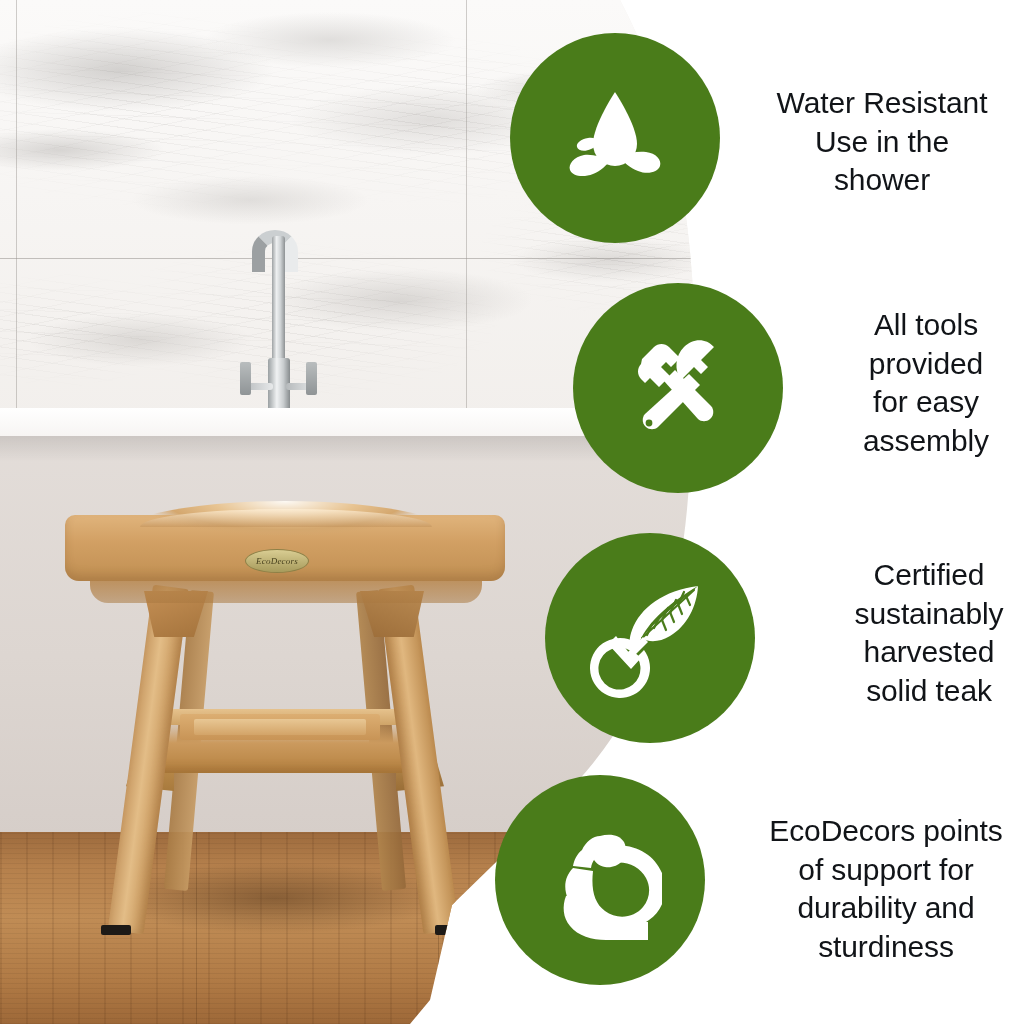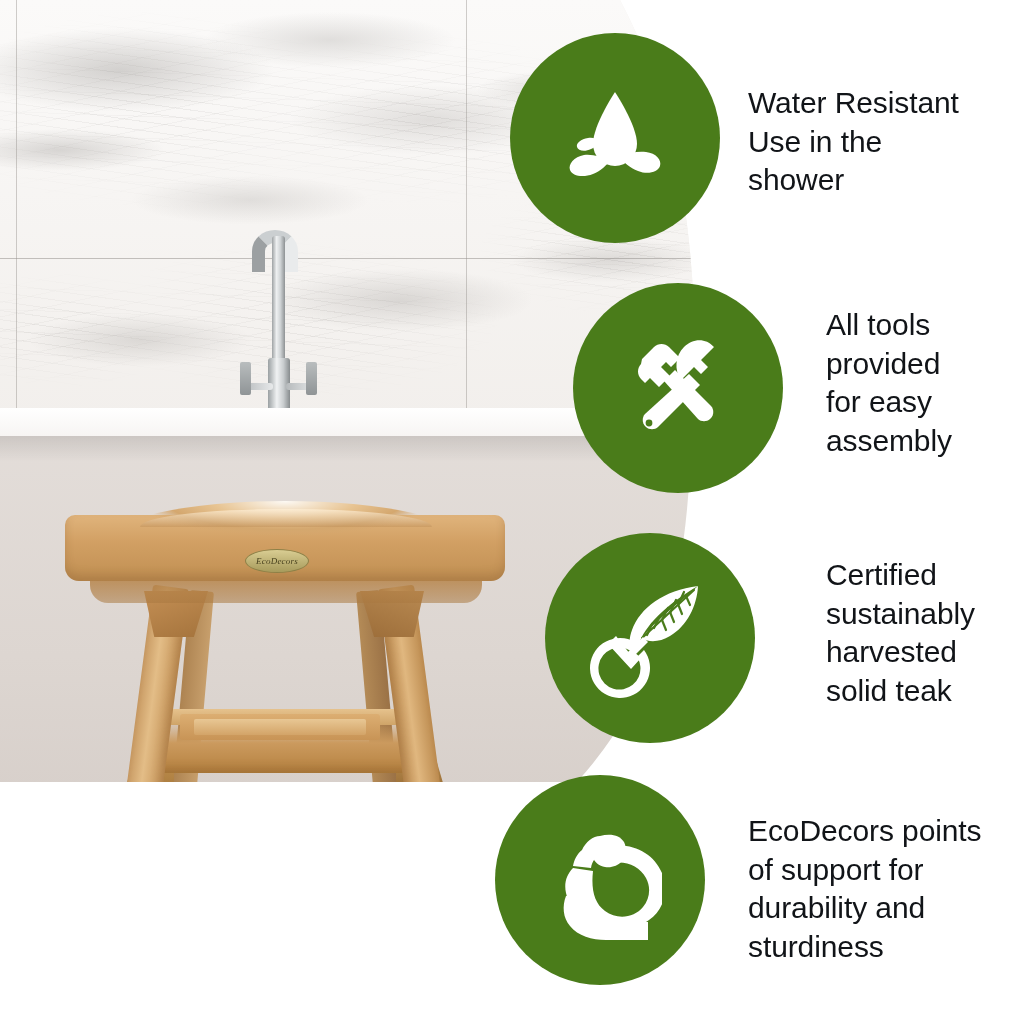"Water Resistant" .feat-text { text-align: none -> center }
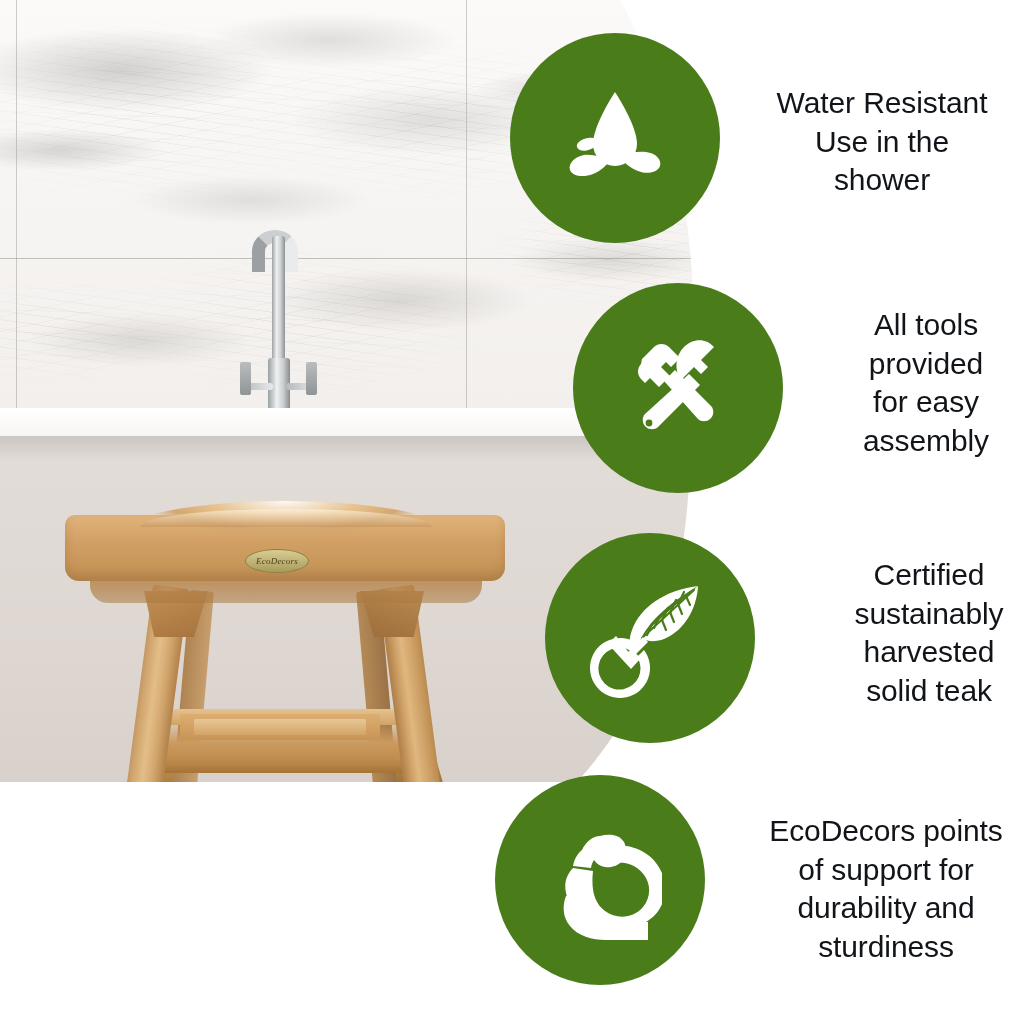"EcoDecors" #photo { height: 782px -> 1024px }
